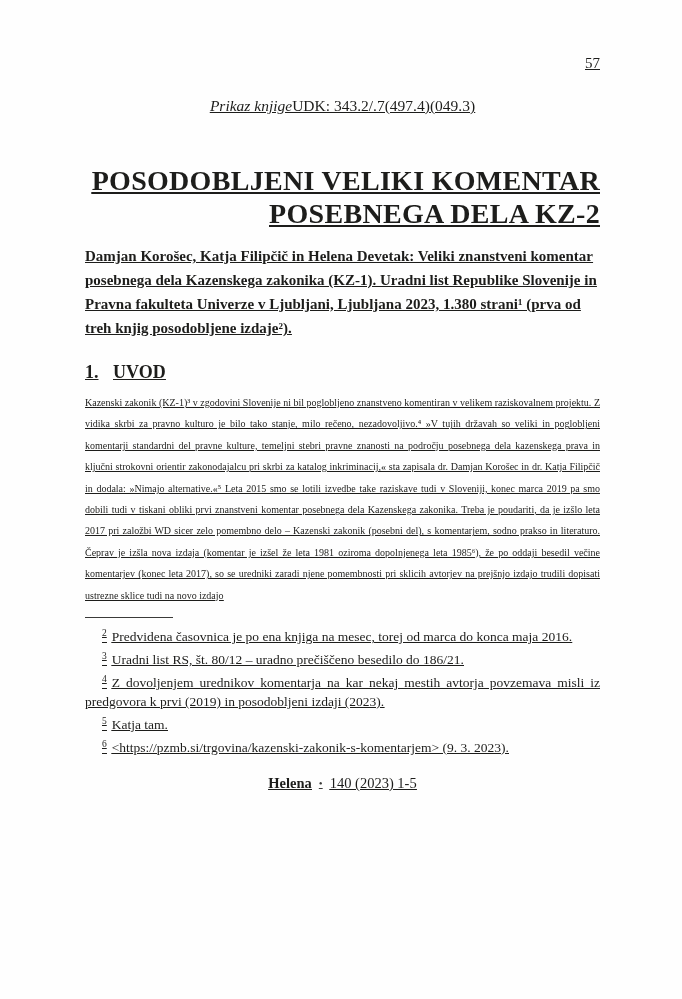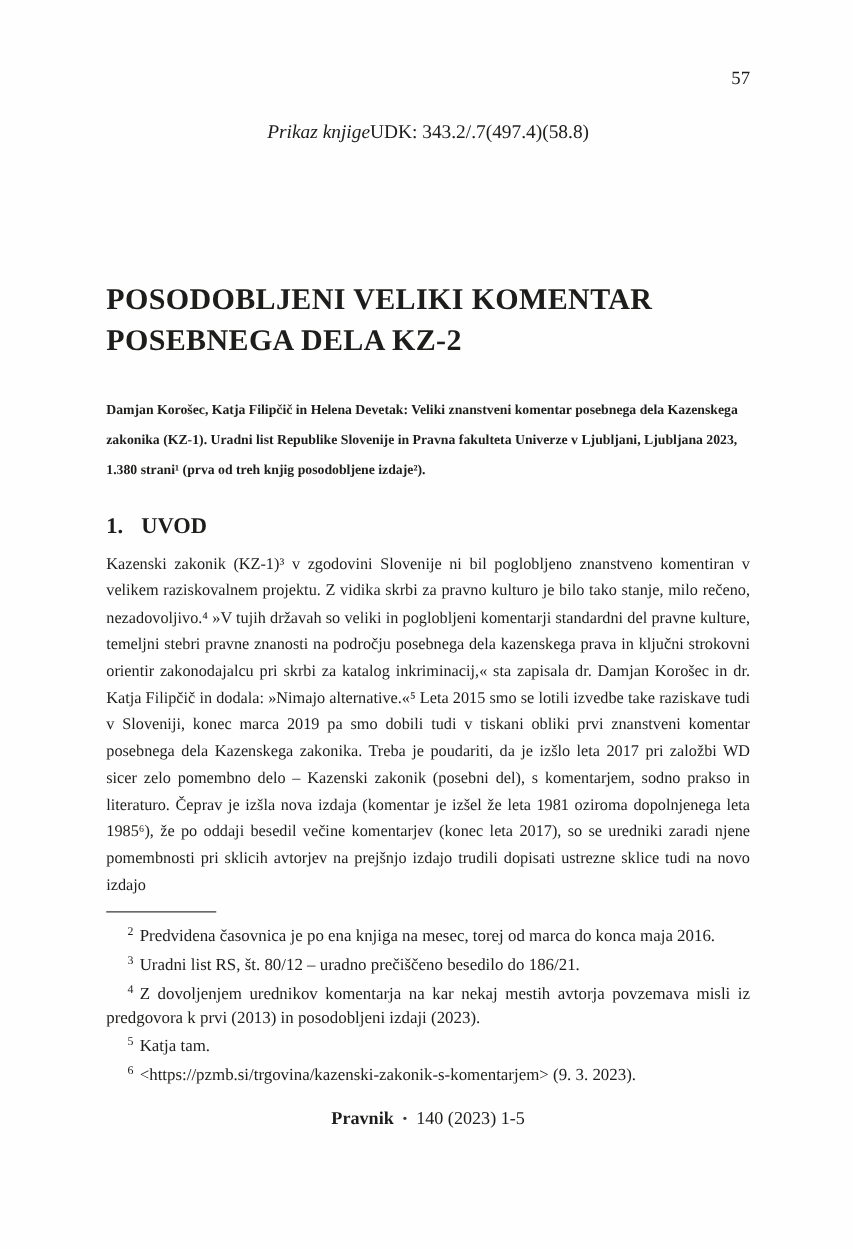"57" * { text-decoration: none -> underline }
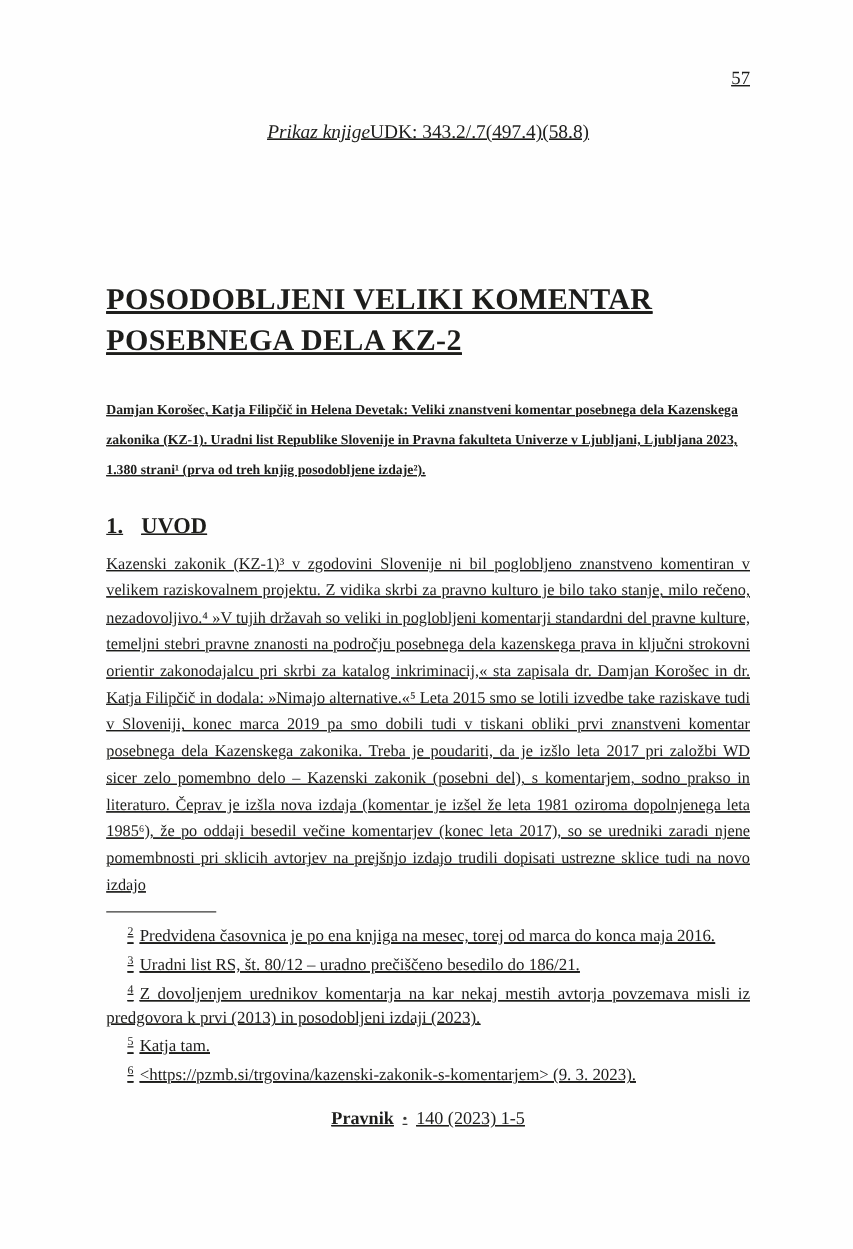"UDK: 343.2/.7(497.4)(58.8)" span.udk { text: 58.8 -> 049.3 }
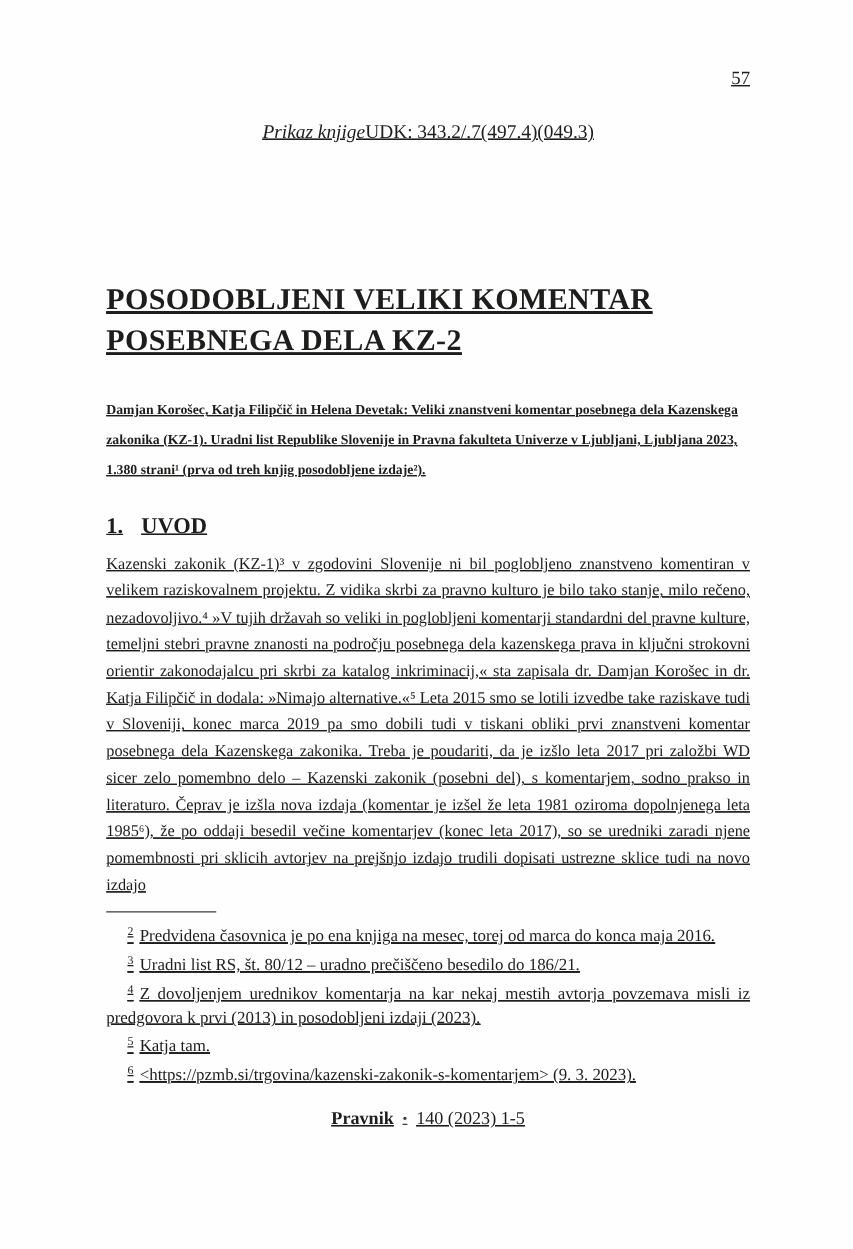"POSODOBLJENI VELIKI KOMENTAR" .article-title { font-size: 24px -> 28px; margin-top: 108px -> 48px; text-align: none -> right }
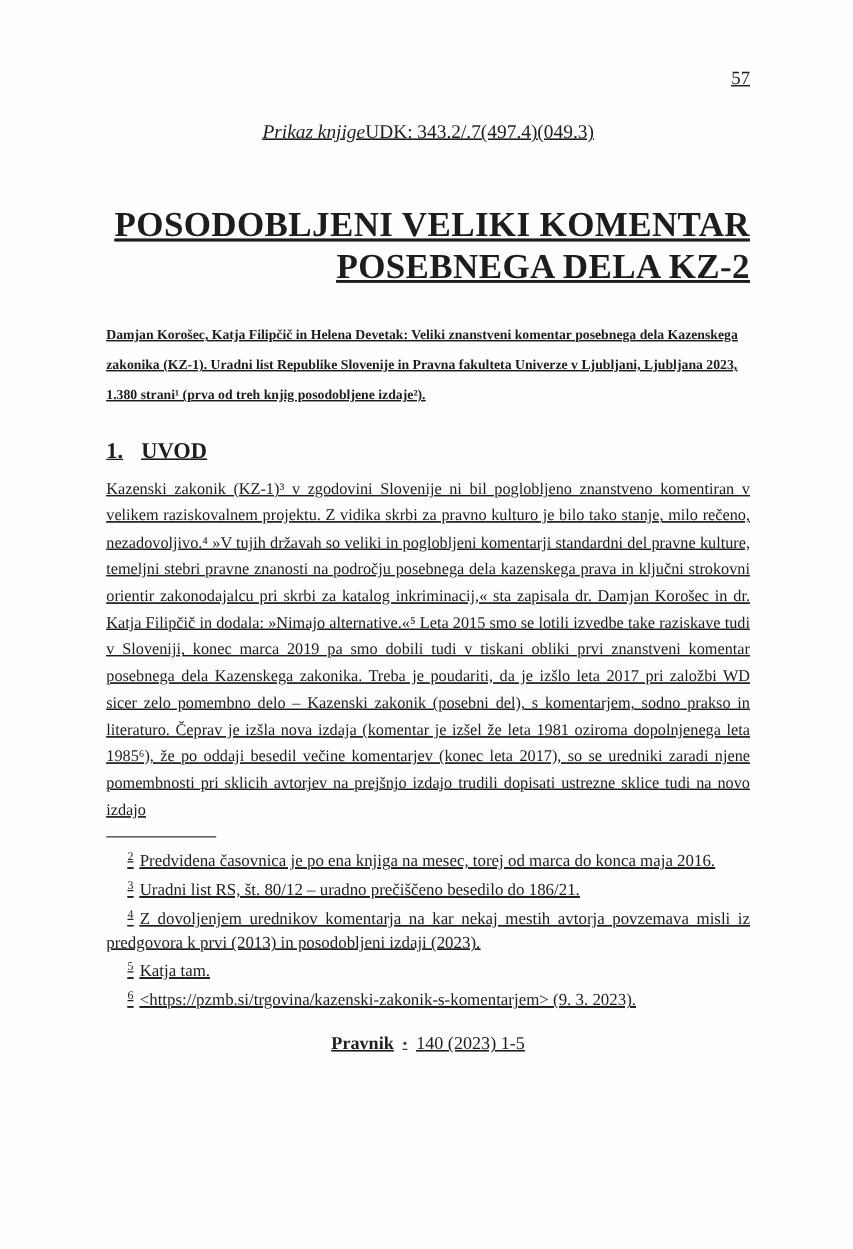"Damjan Korošec, Katja Filipčič in" .book-reference { font-size: 11px -> 15px; margin-top: 26px -> 14px }
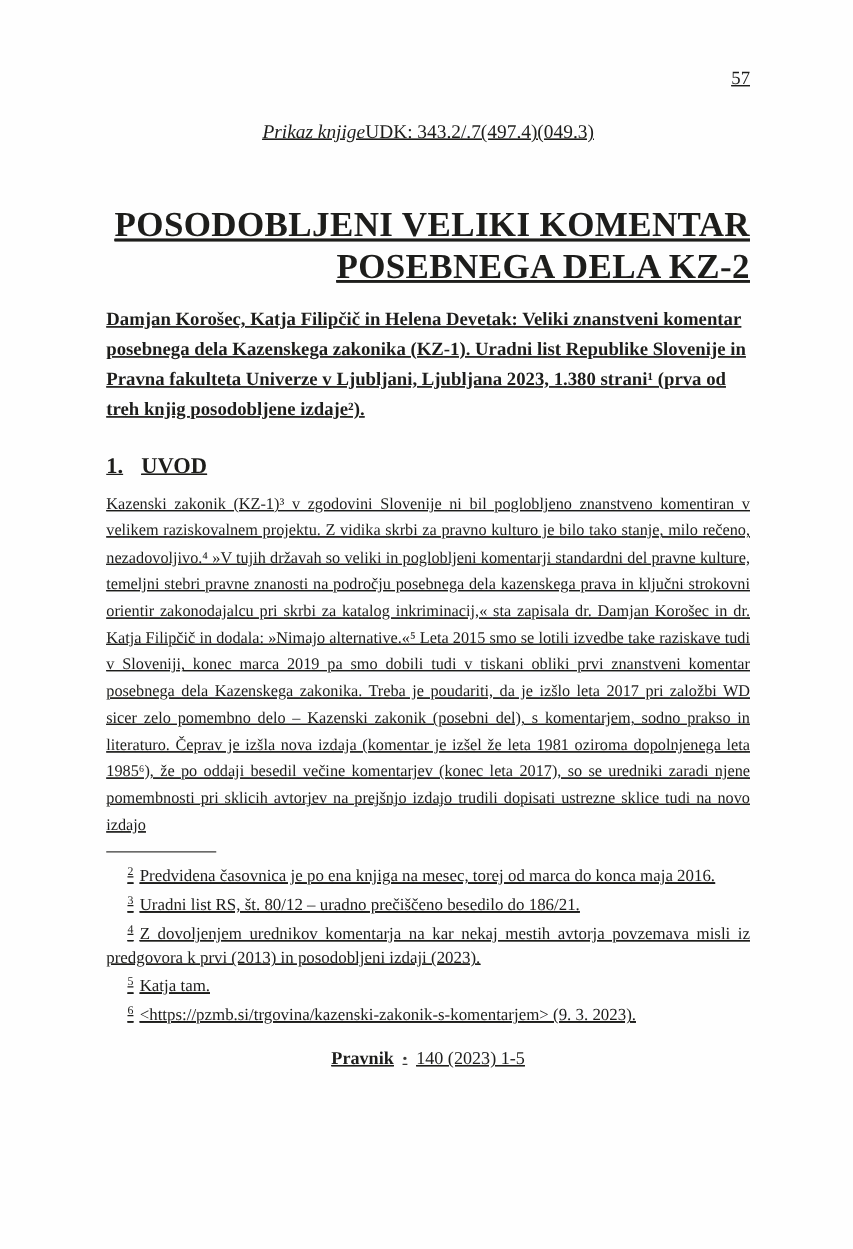"Kazenski zakonik (KZ-1)³ v zgodovini" .body-paragraph { font-size: 13px -> 10px }
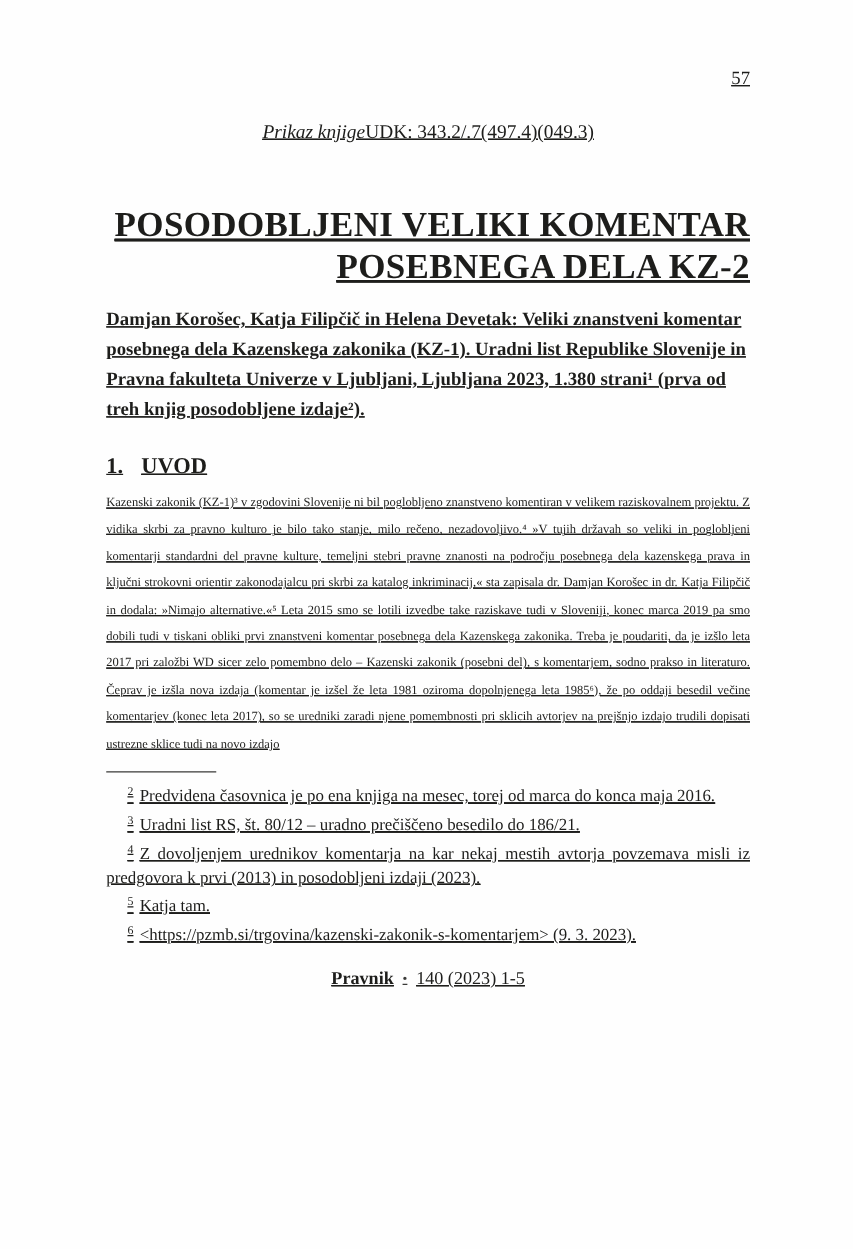"Z dovoljenjem urednikov komentarja na" span { text: 2013 -> 2019 }
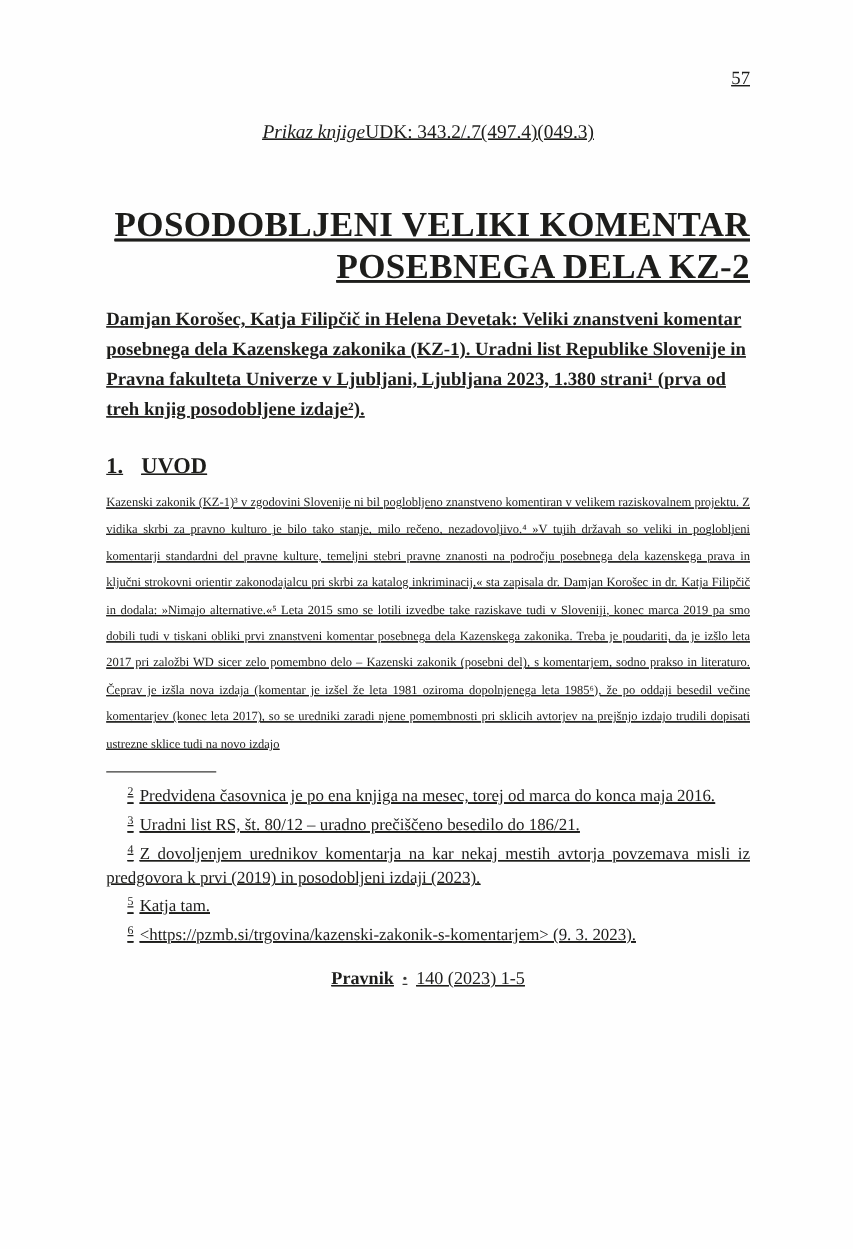"Pravnik" span.journal { text: Pravnik -> Helena }
